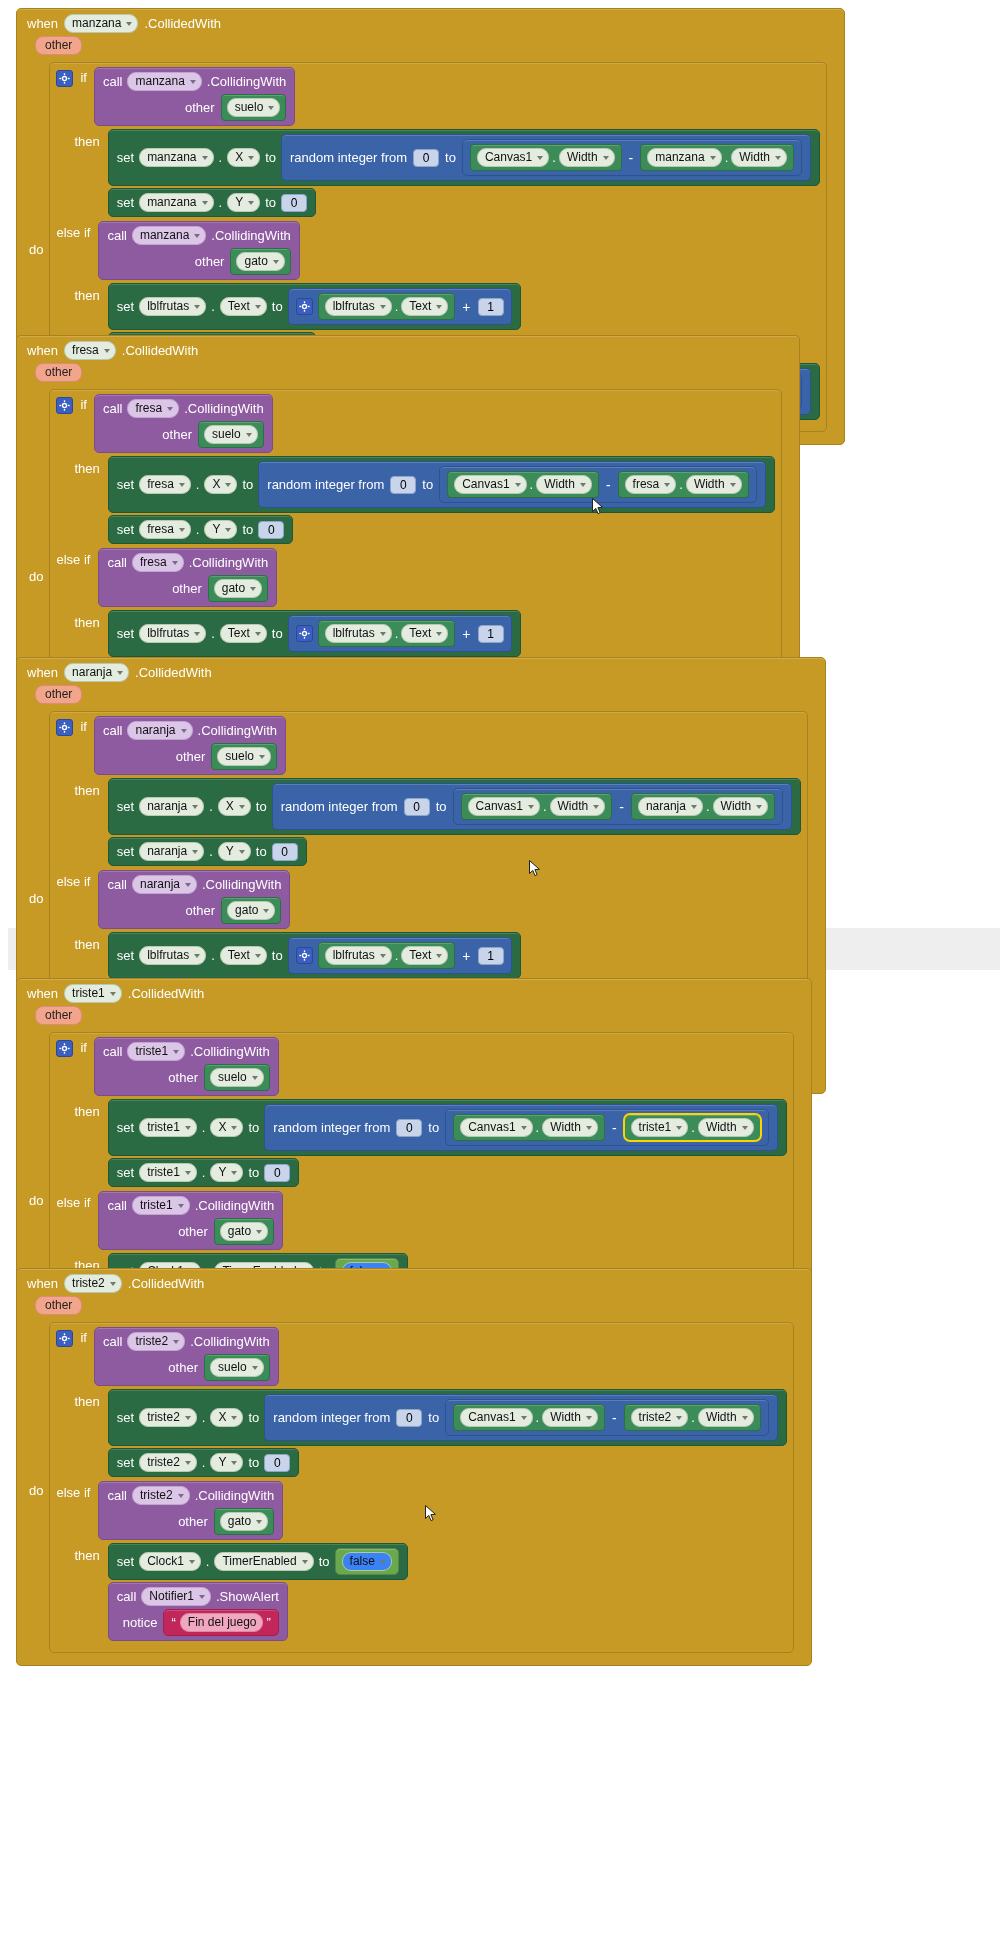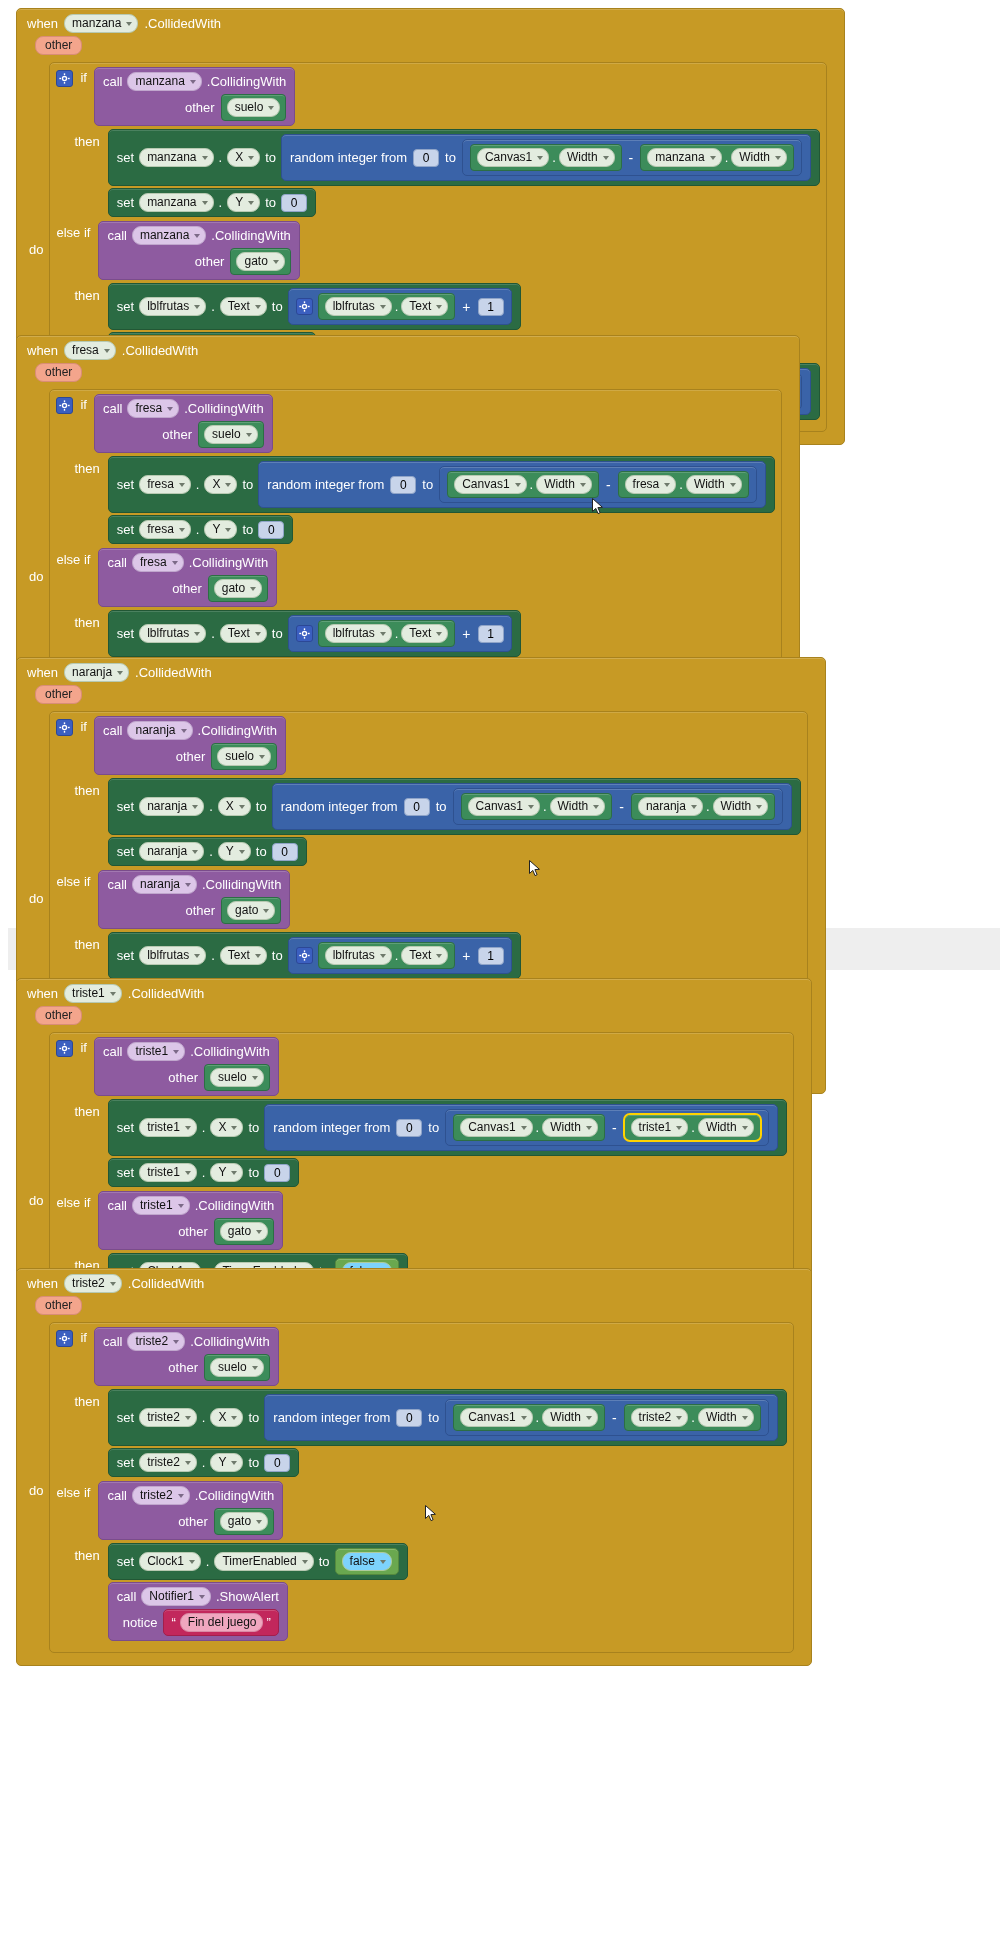"false" .dd.logicpill { background: #7dd3fc -> #3b82f6 }
